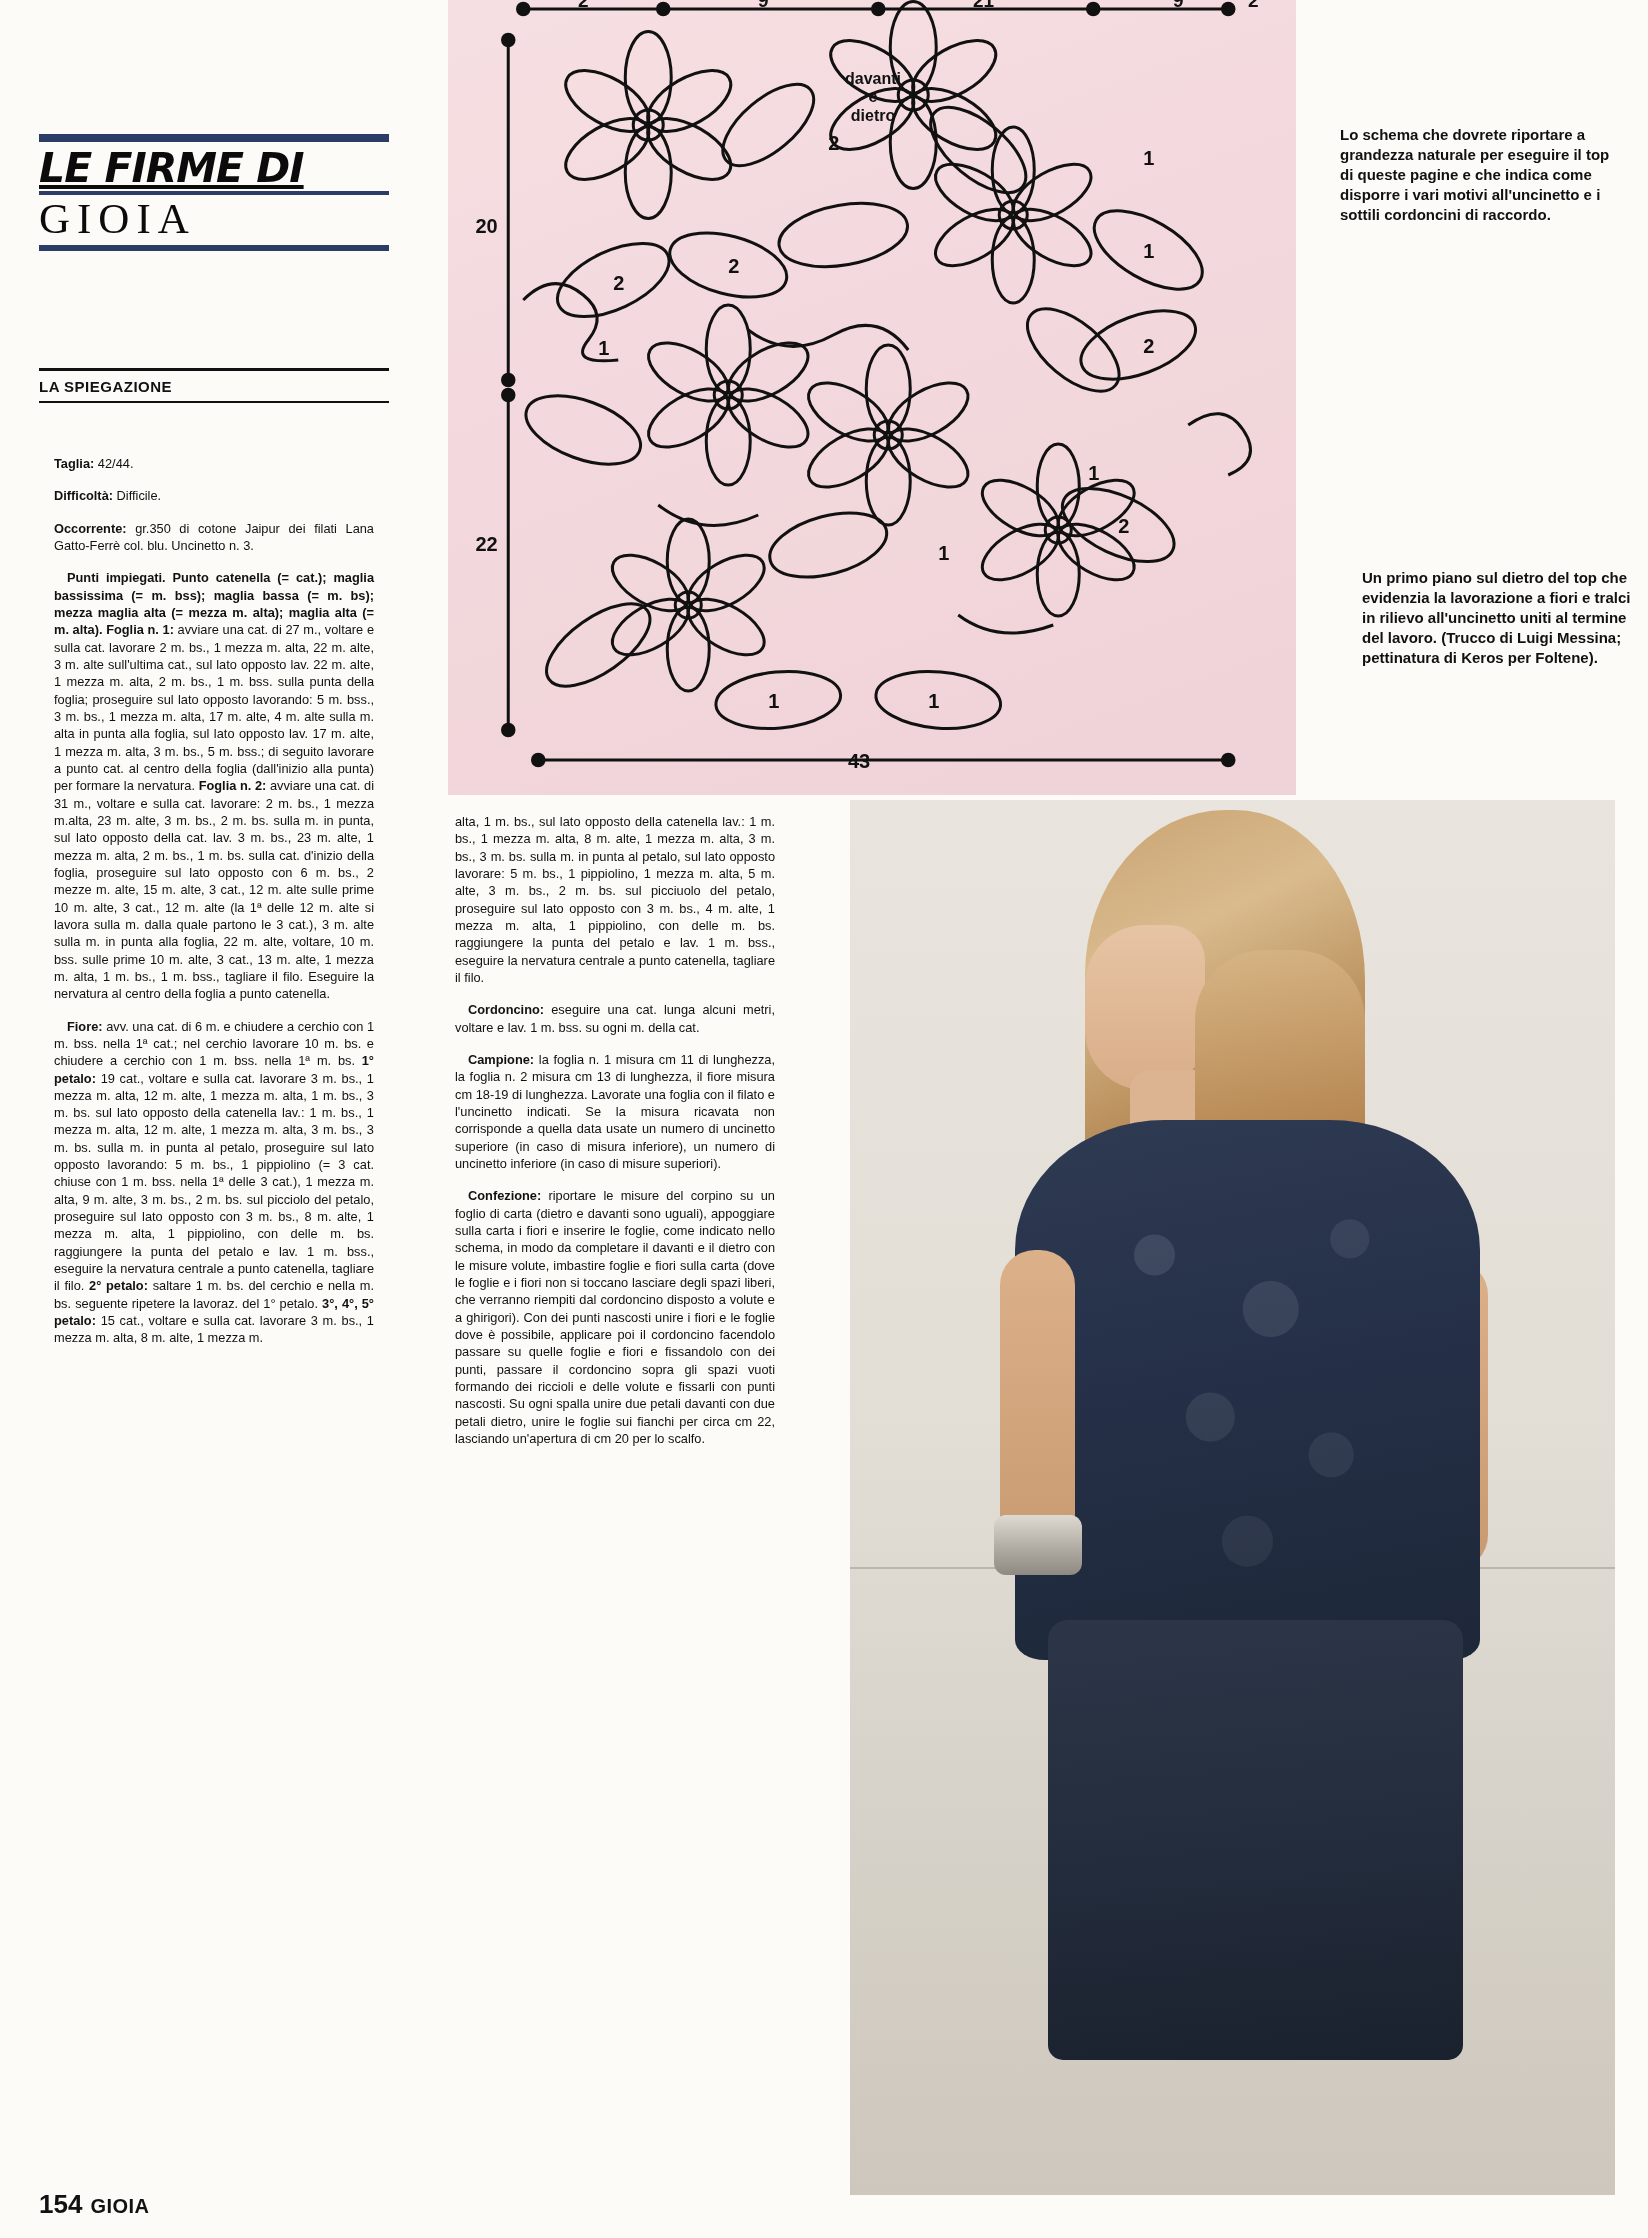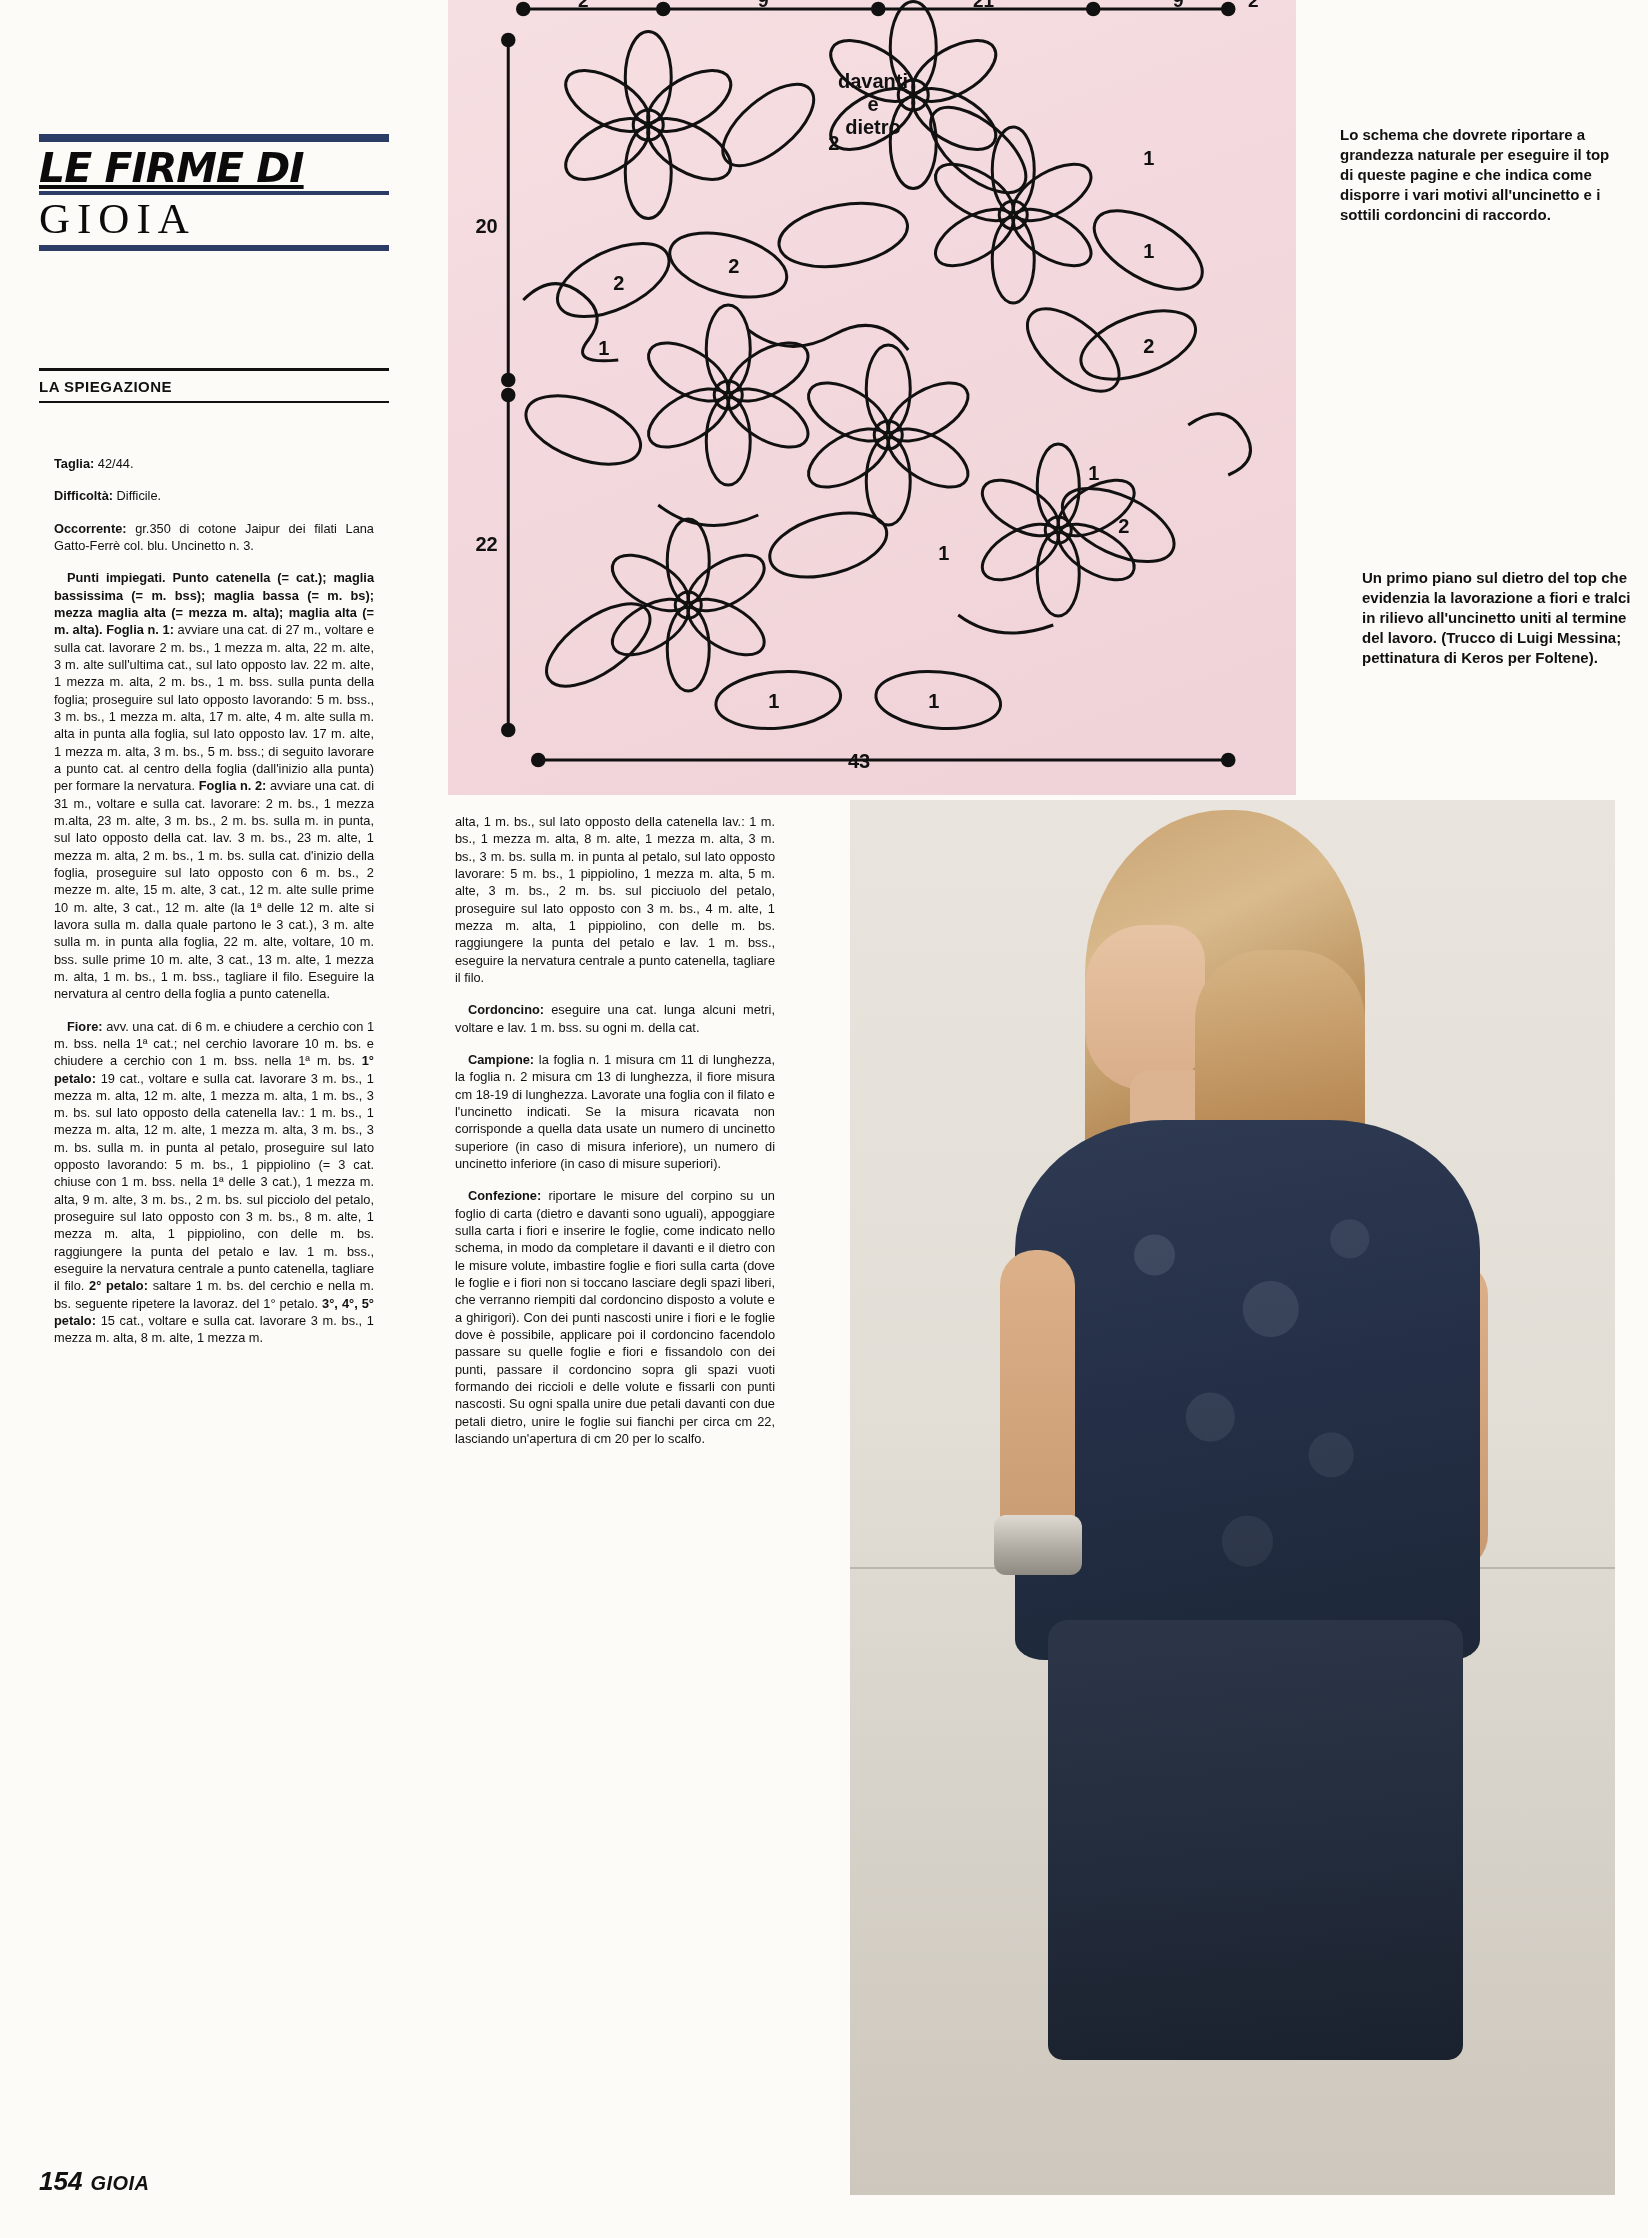"davanti" .davanti { font-size: 20px -> 16px }
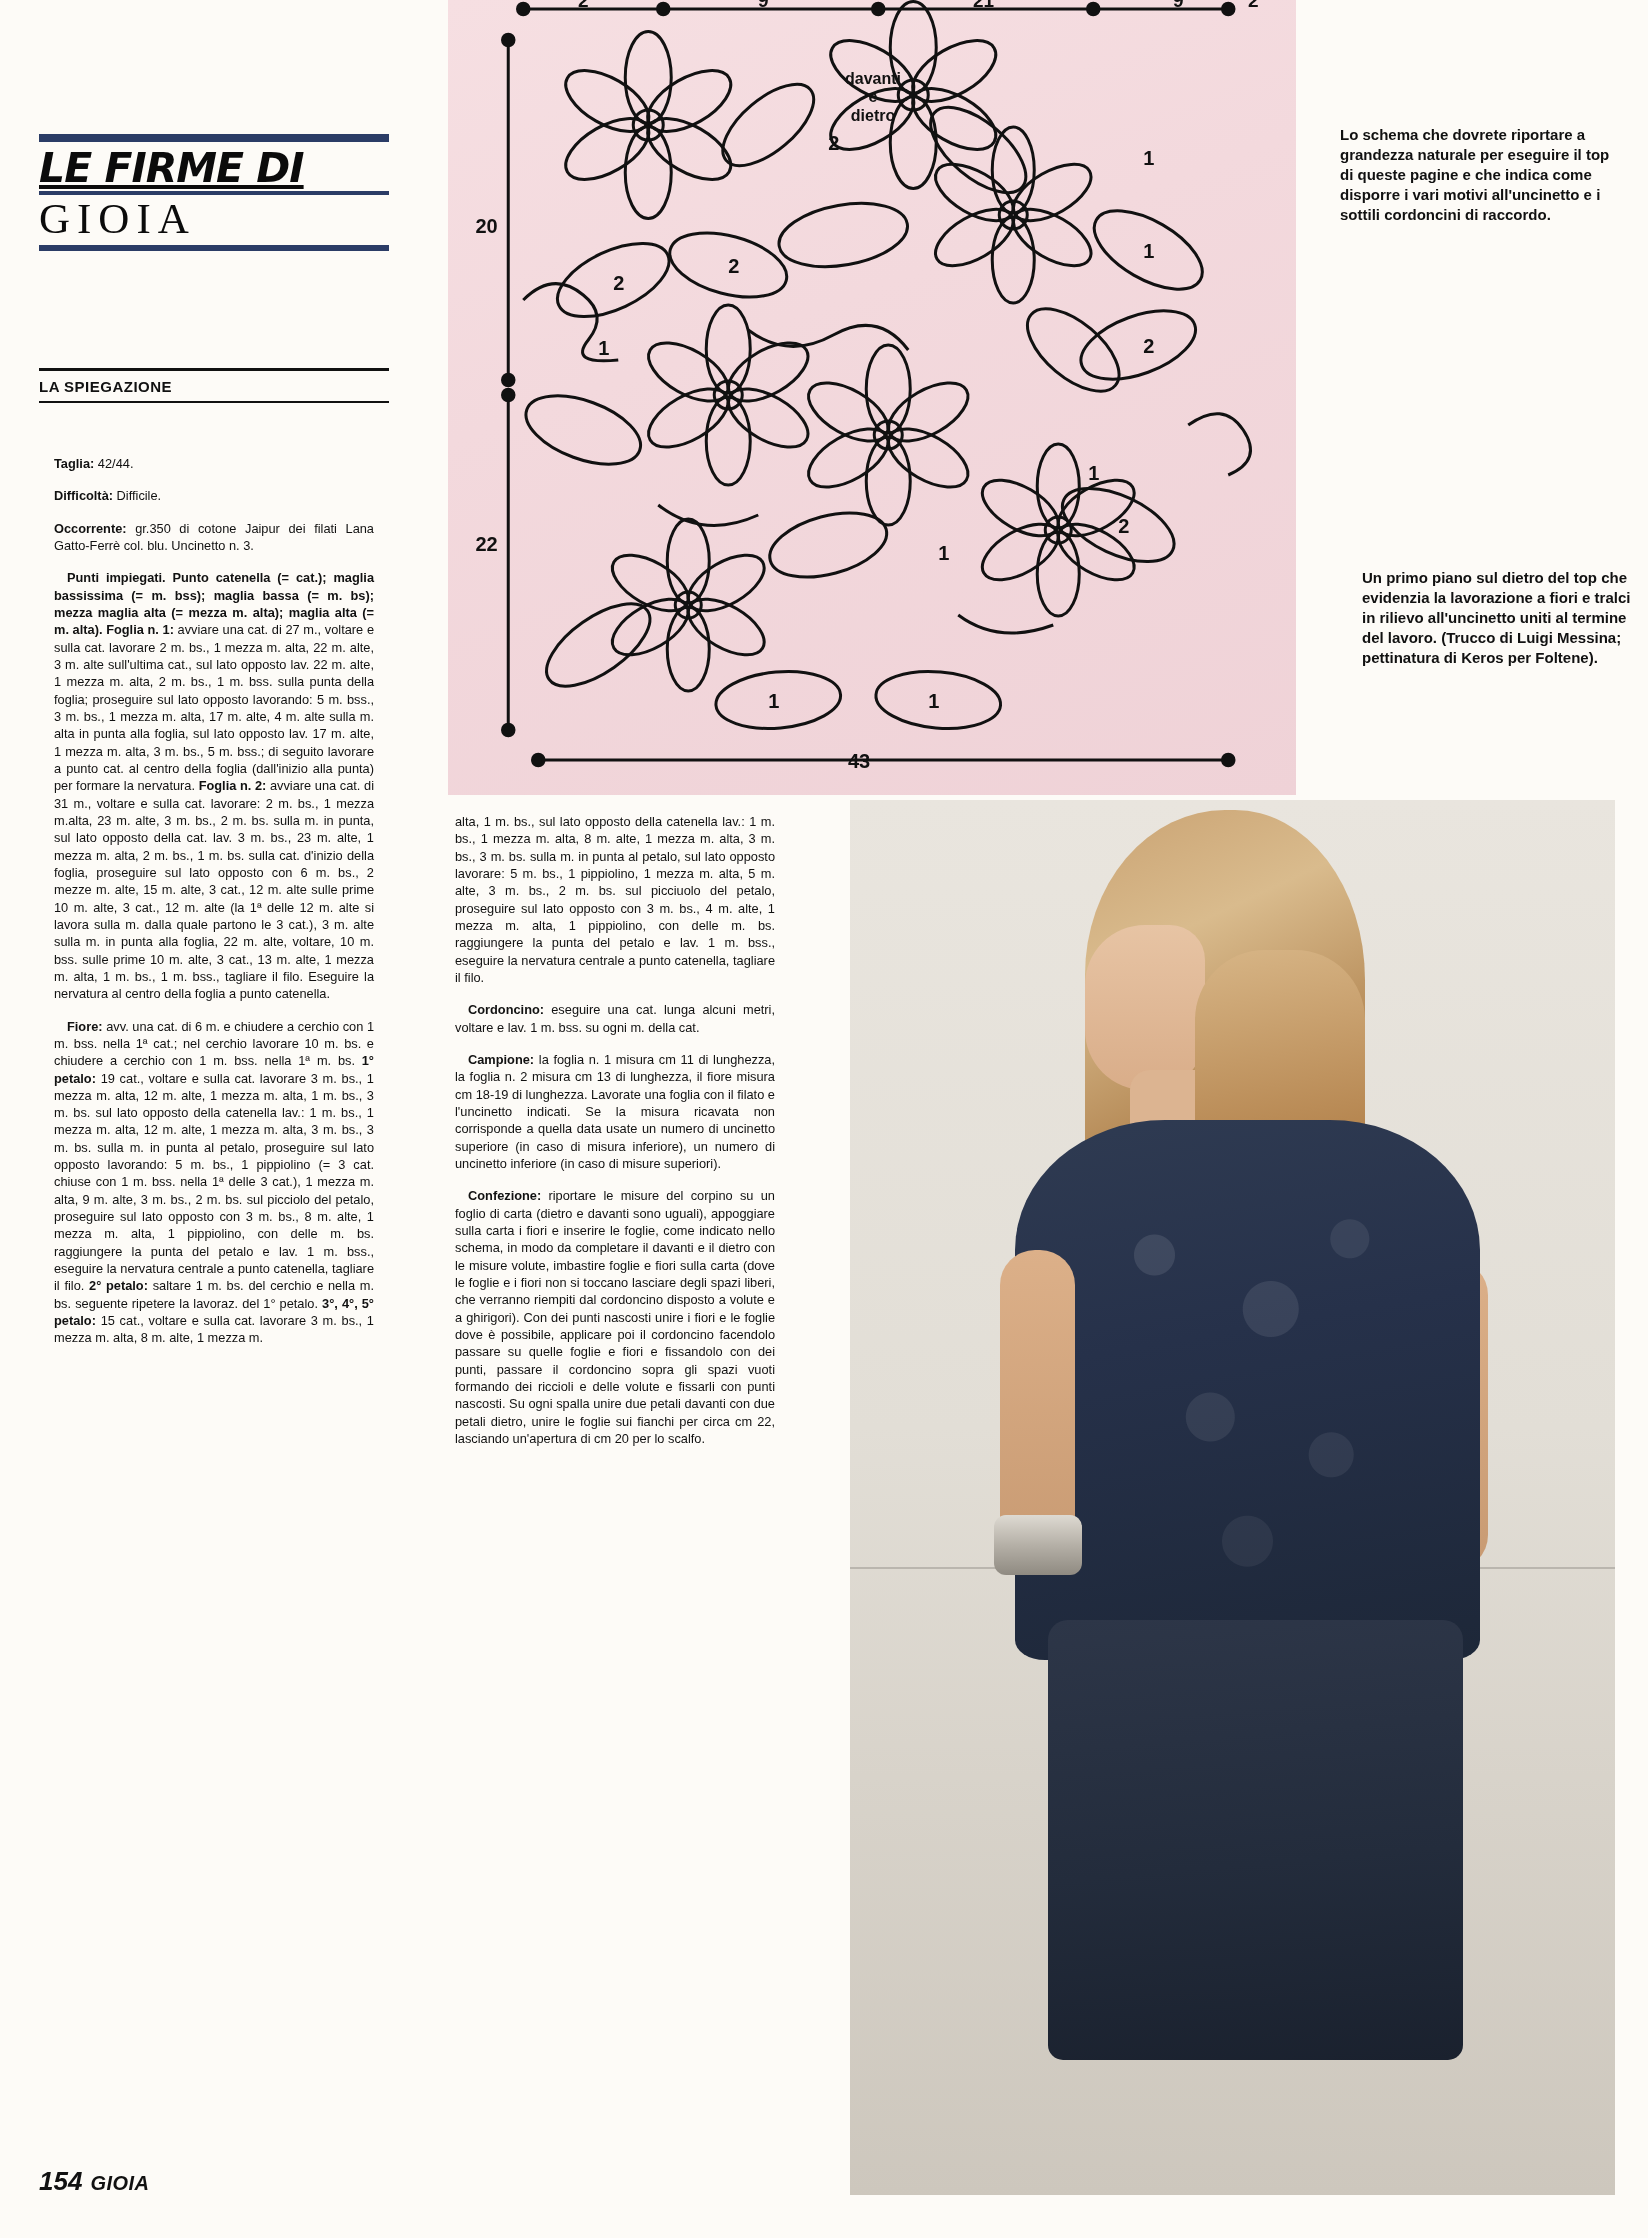"154 GIOIA" .footer { bottom: 42px -> 19px; font-style: italic -> none }
